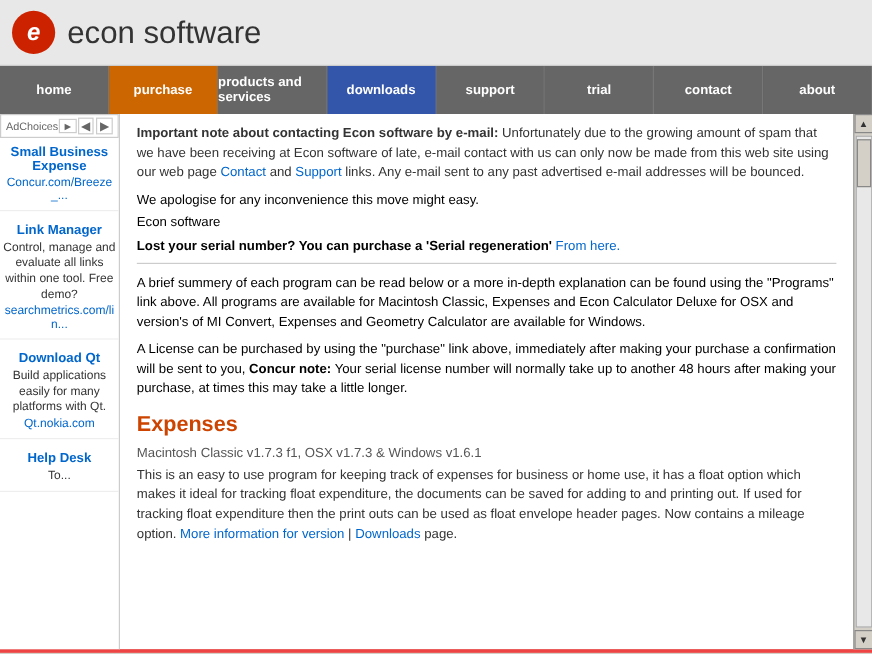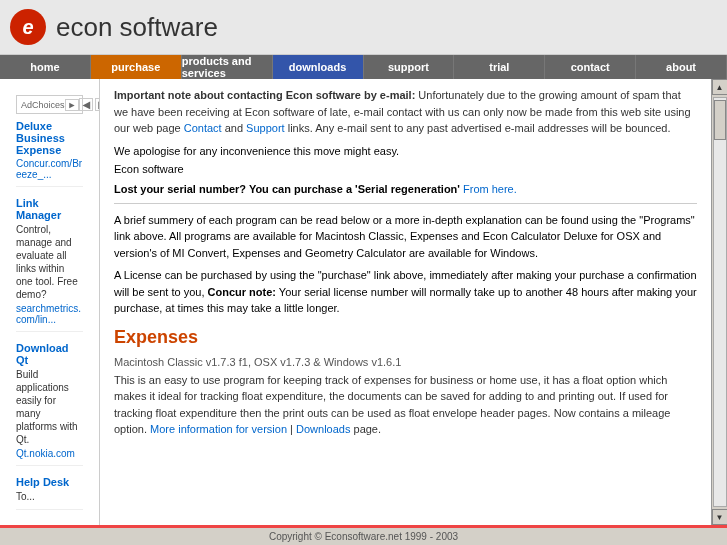"home" #nav { height: 24px -> 40px }
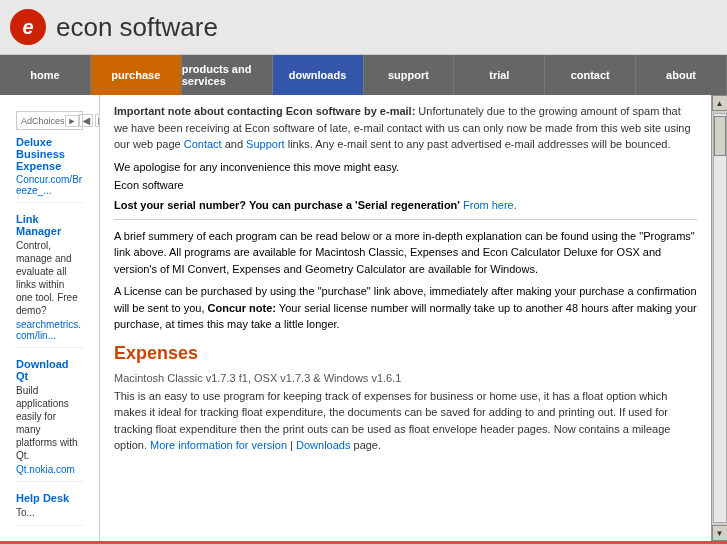"AdChoices" #sidebar { padding: 16px -> 0; text-align: none -> center }
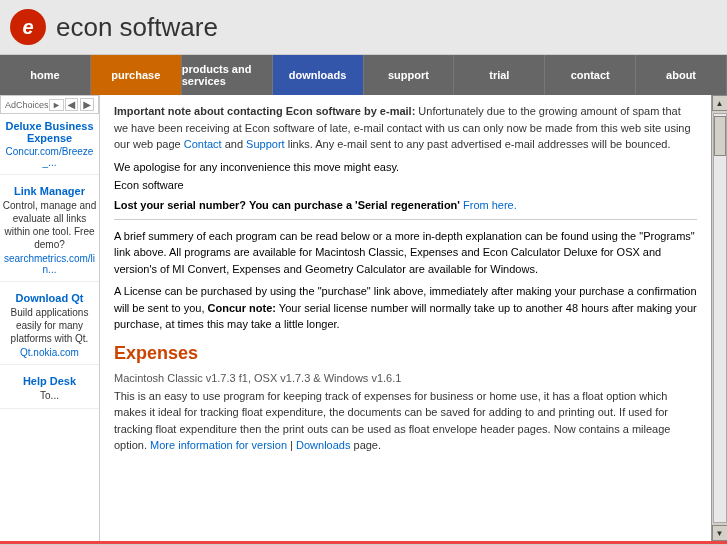"Deluxe Business Expense" div.sidebar-ad-title { text: Deluxe -> Small }
